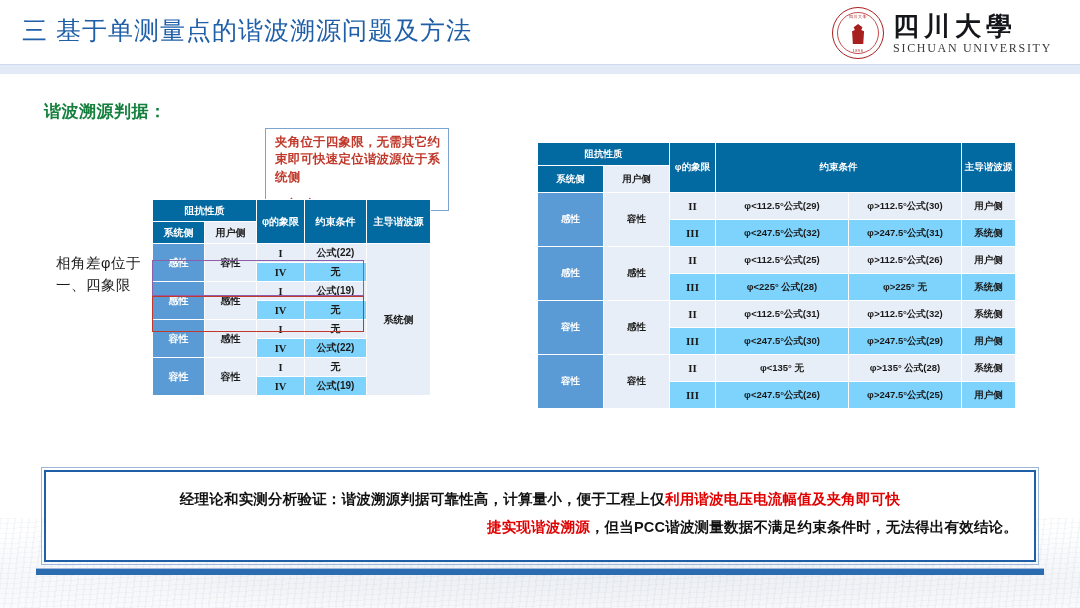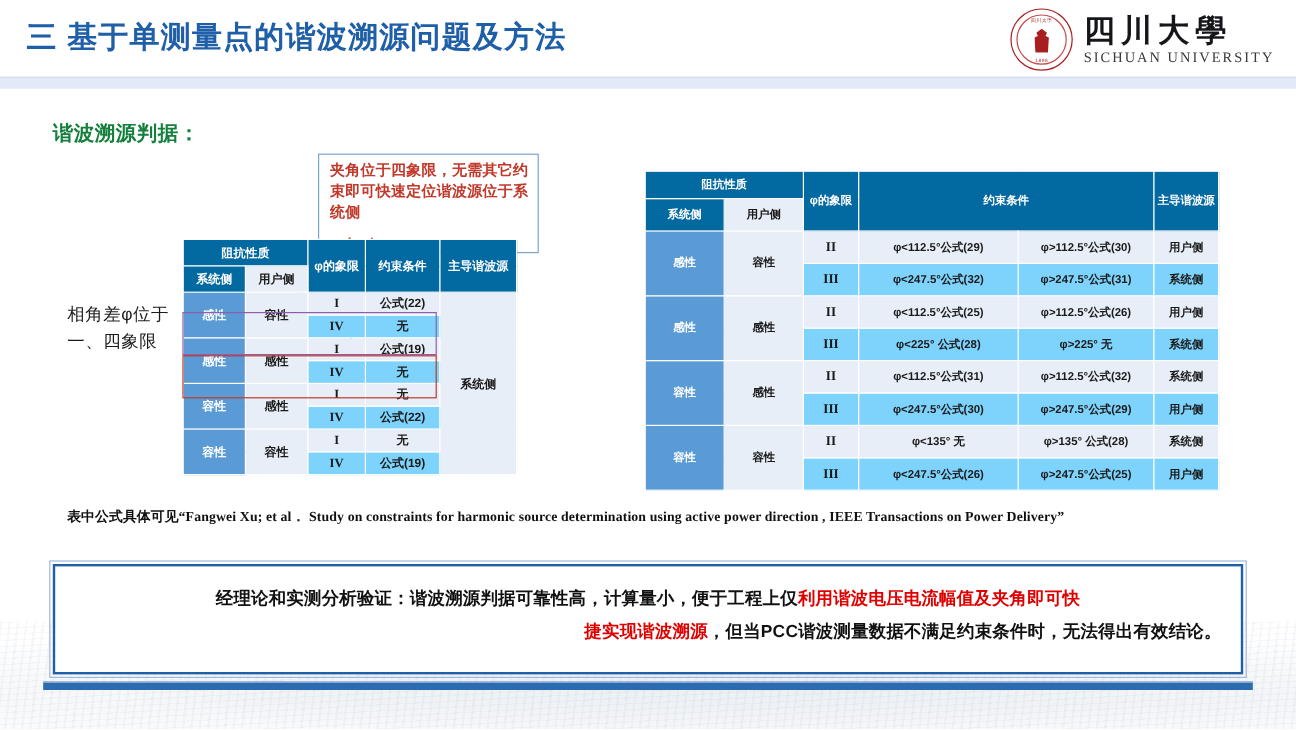"三 基于单测量点的谐波溯源问题及方法" .header-title { font-weight: bold -> normal }
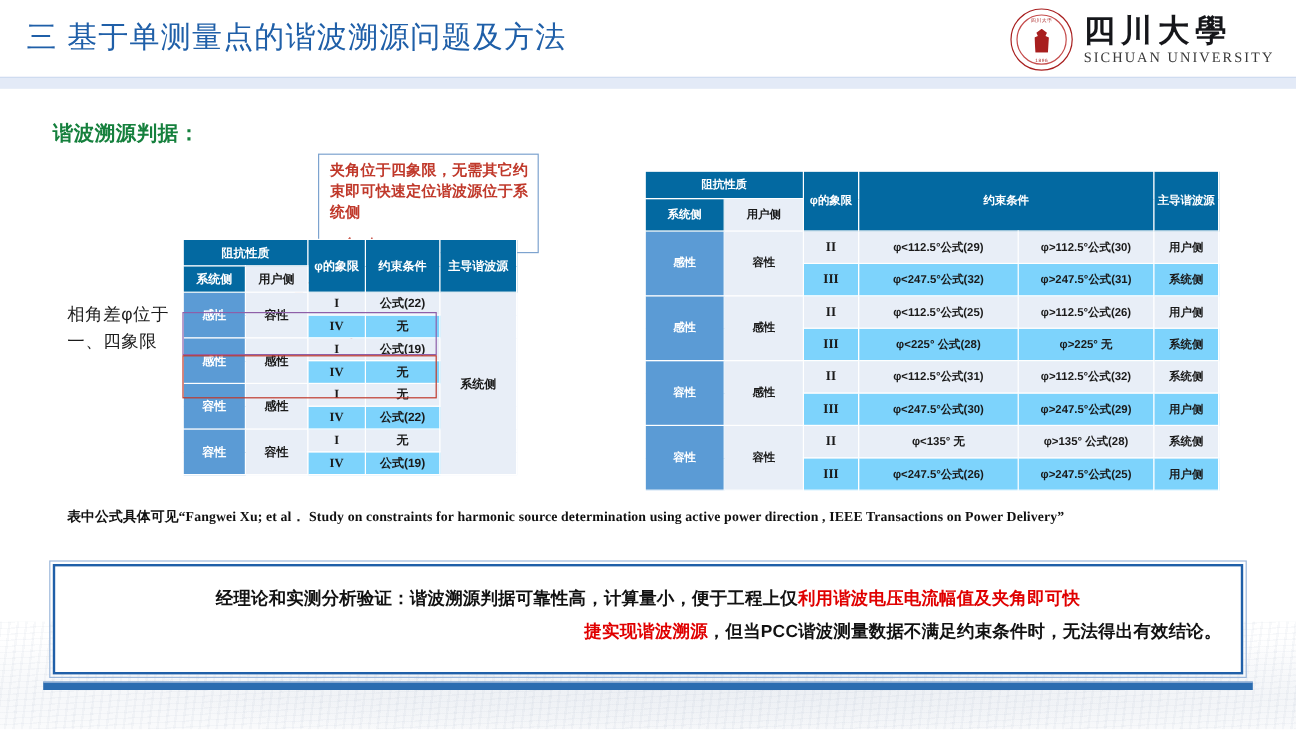"四川大學" .logo-wrap { right: 18px -> 28px }
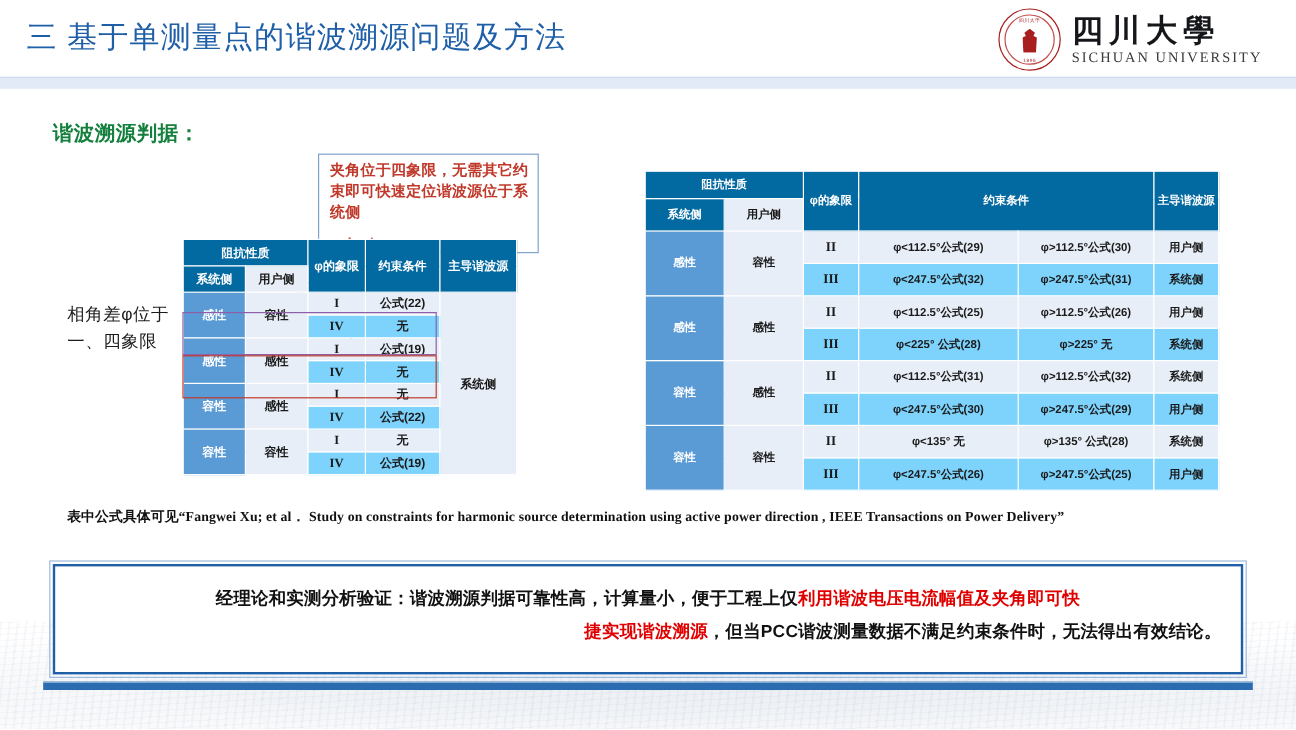"表中公式具体可见“Fangwei Xu; et al． Study" div.citation { html: <div>表中公式具体可见“Fangwei Xu; et al． Study on constraints for harmonic source determination using active power direction , IEEE Transactions on Power Delivery”</div> -> none }
